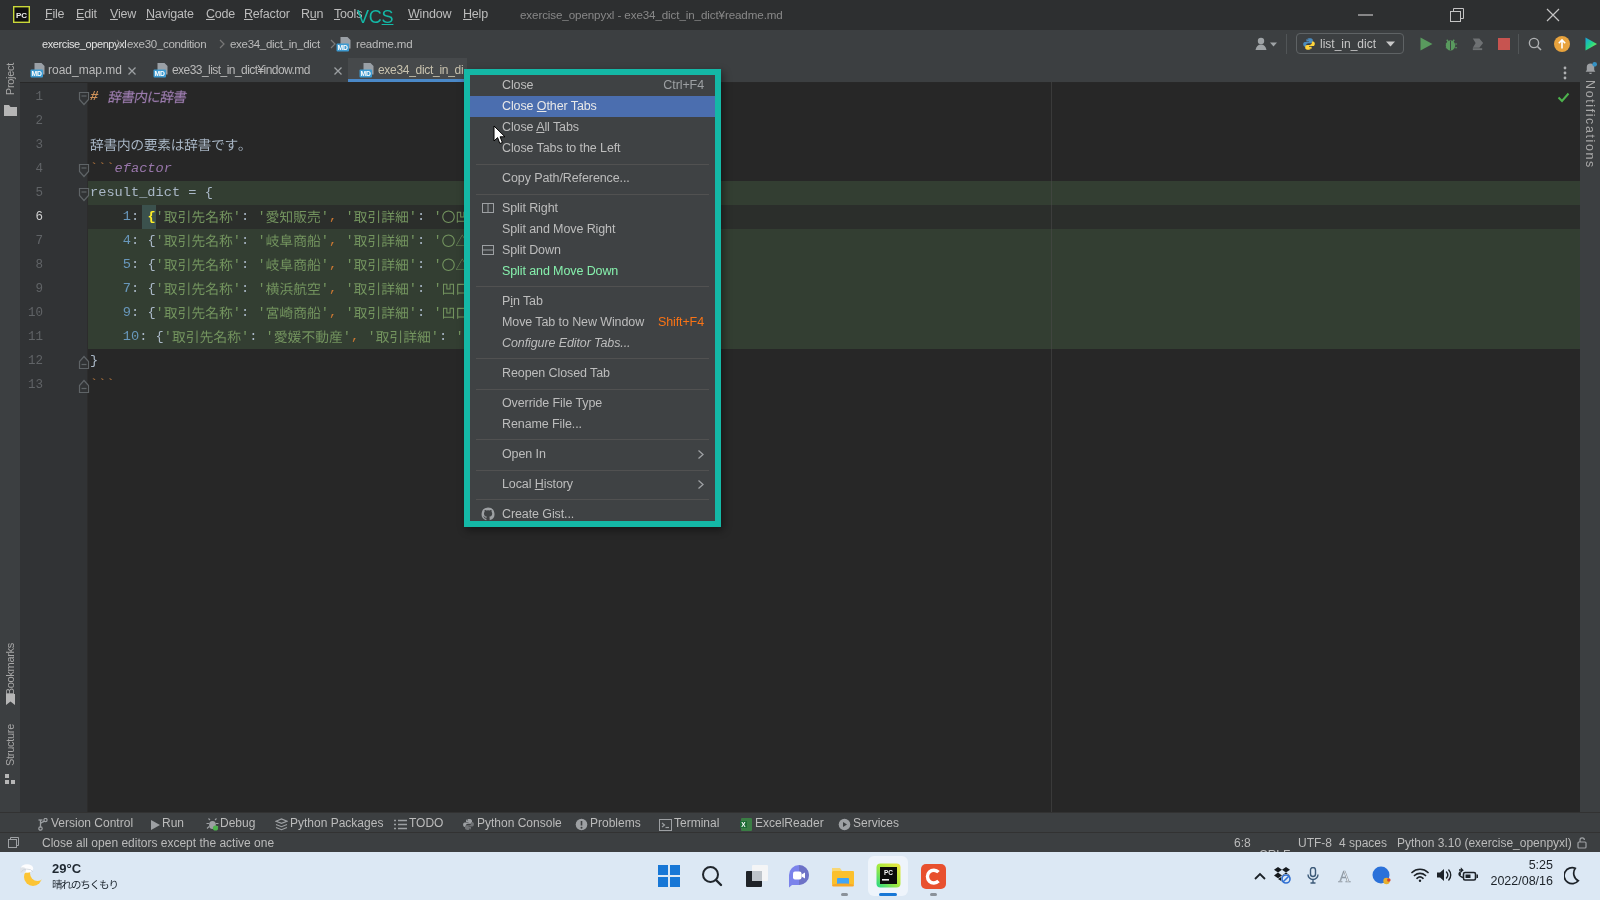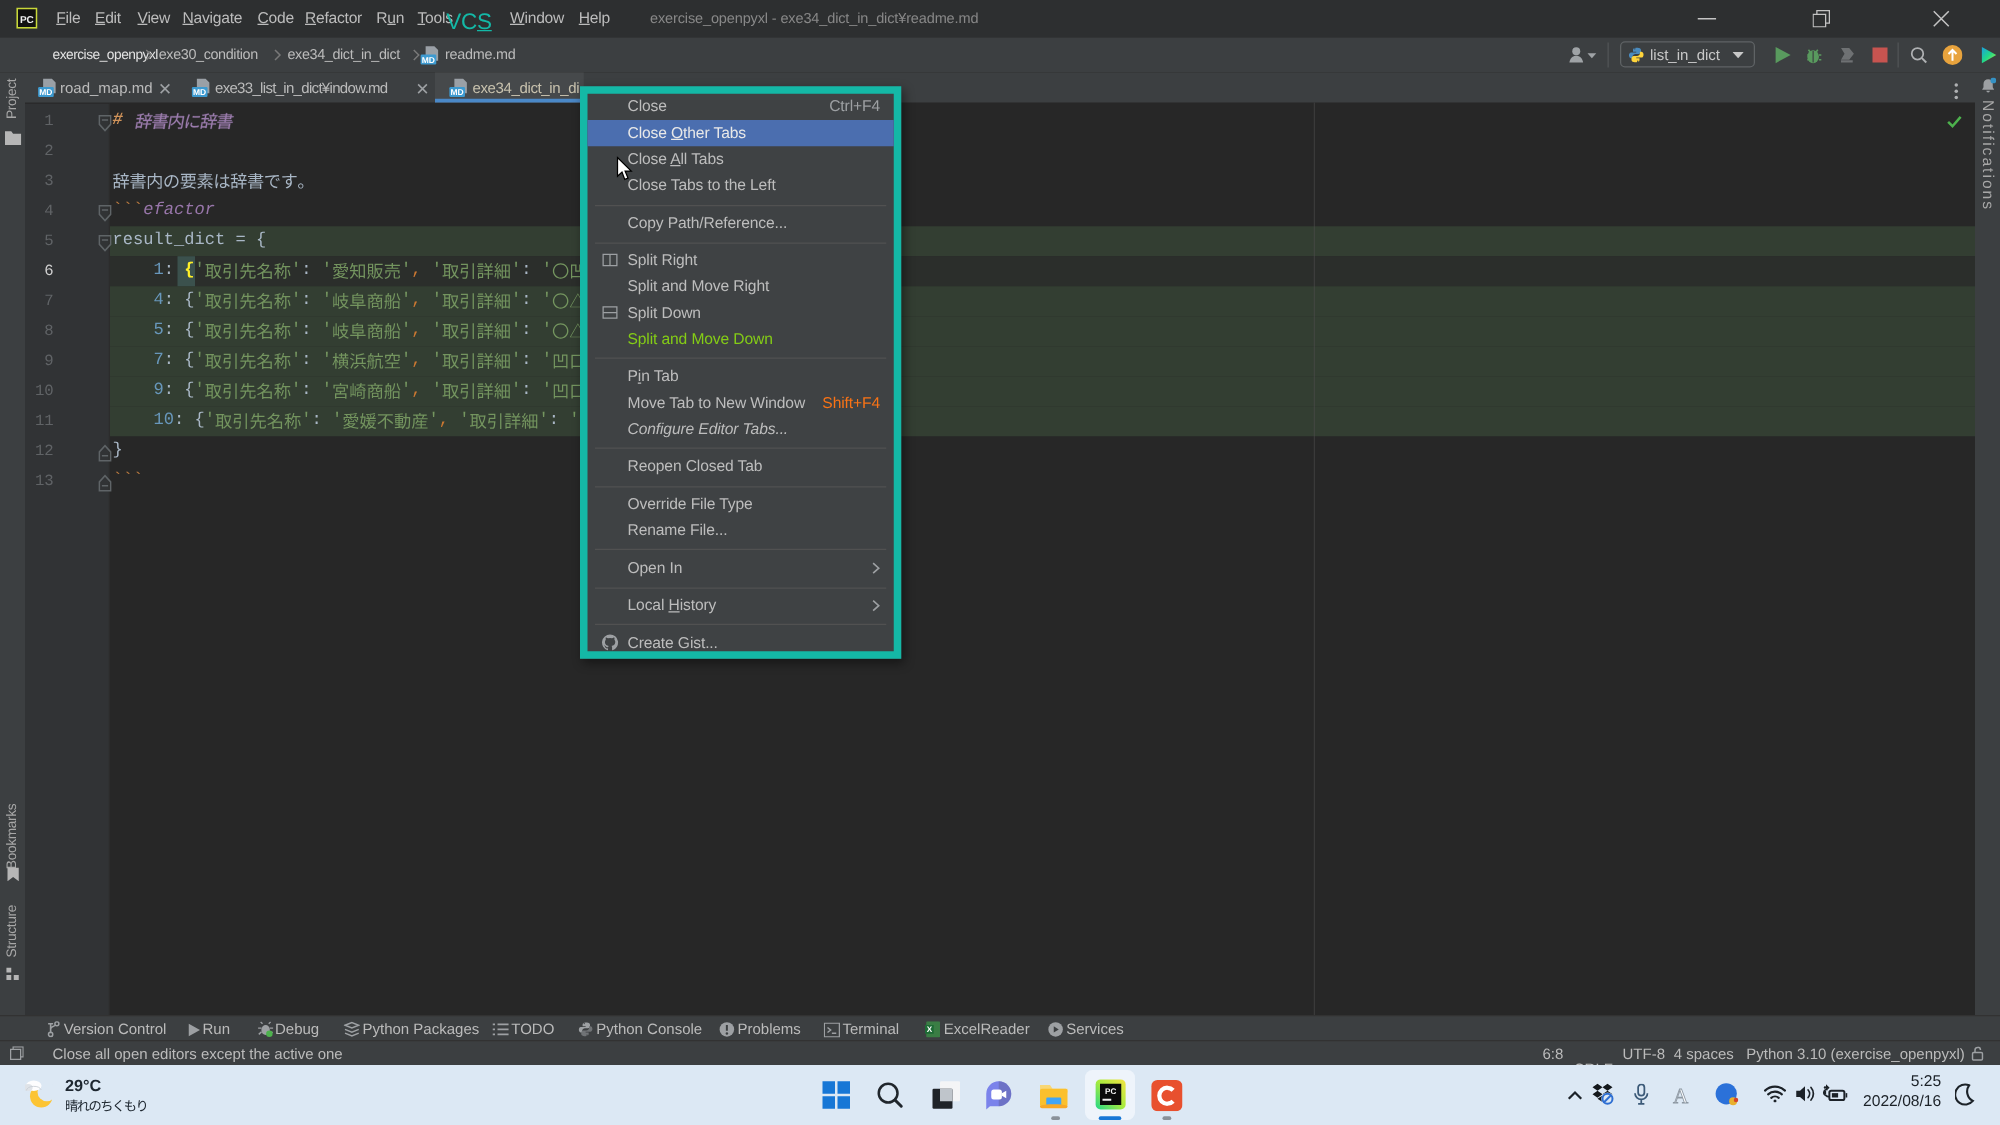"Split and Move Down" span { color: #84cc16 -> #86efac }
